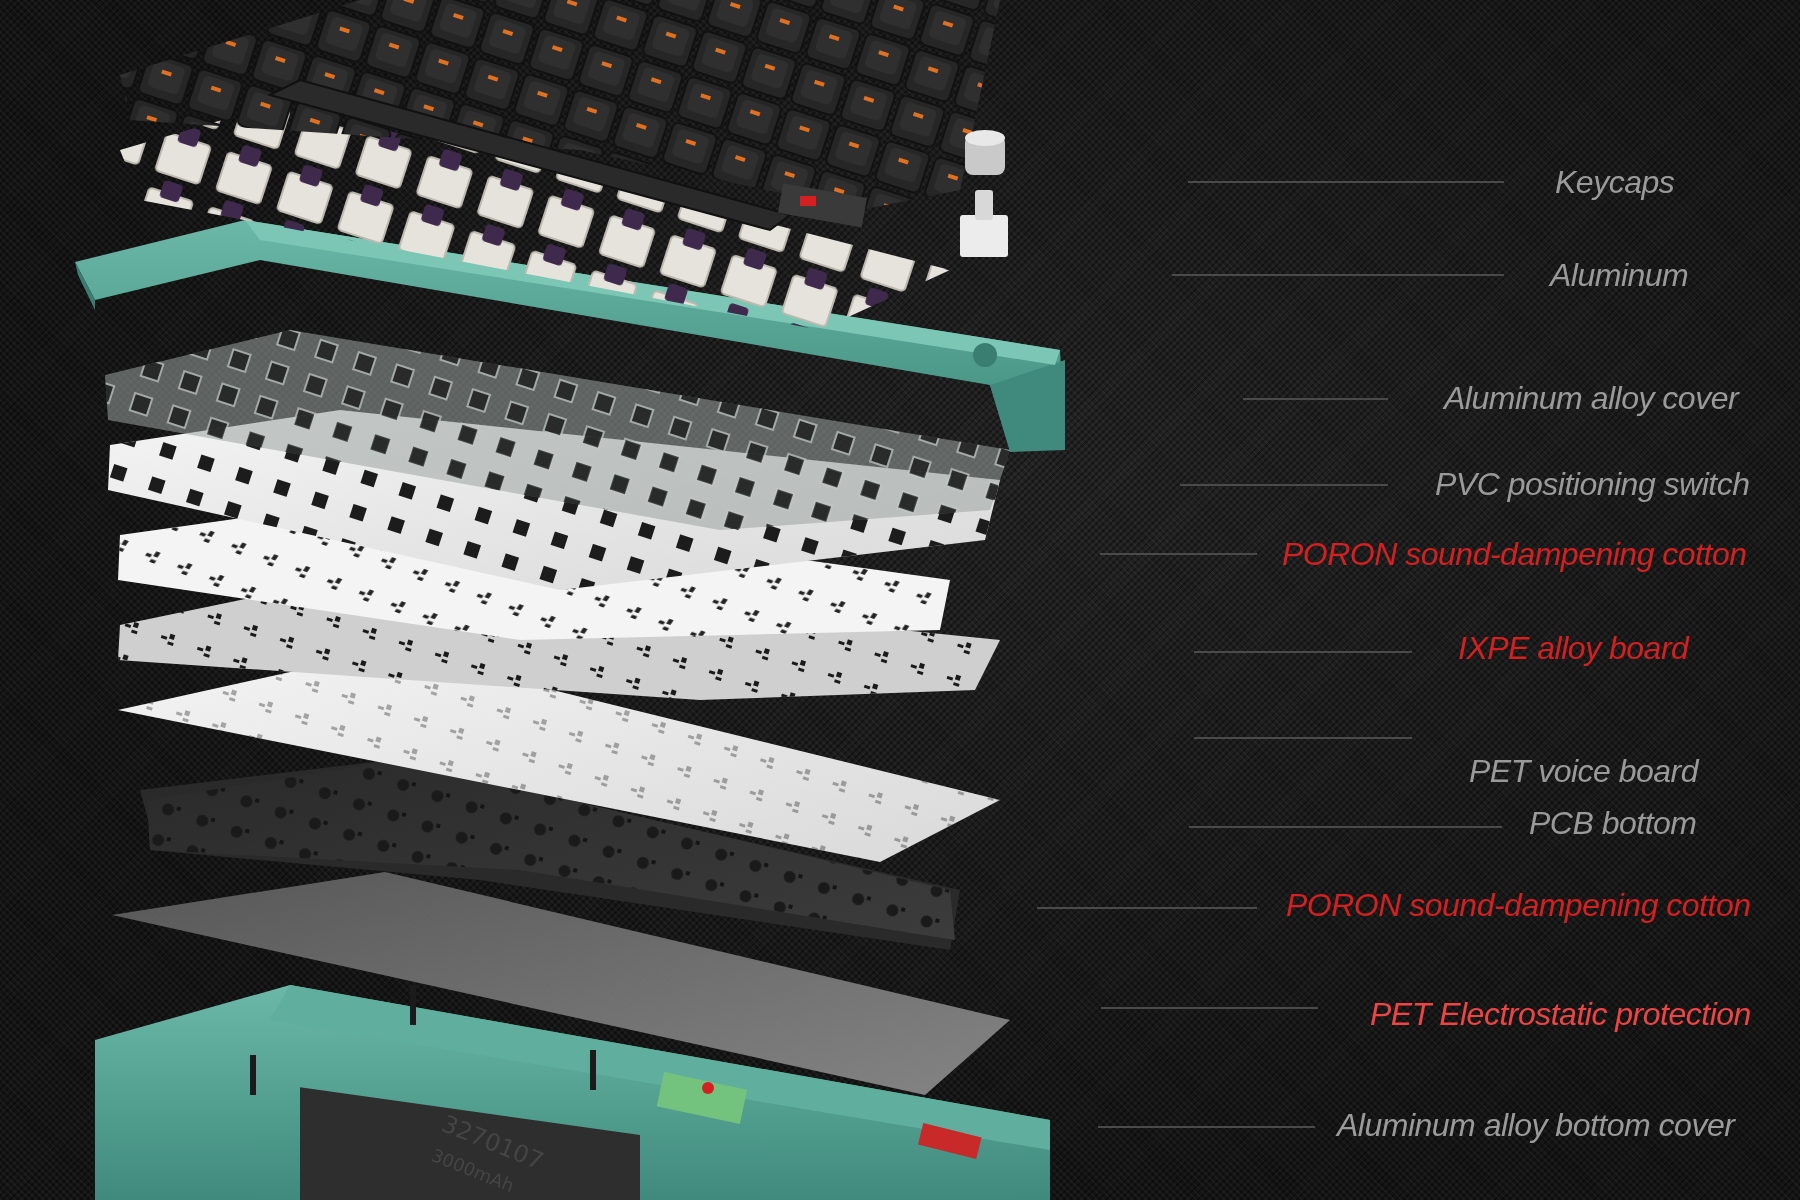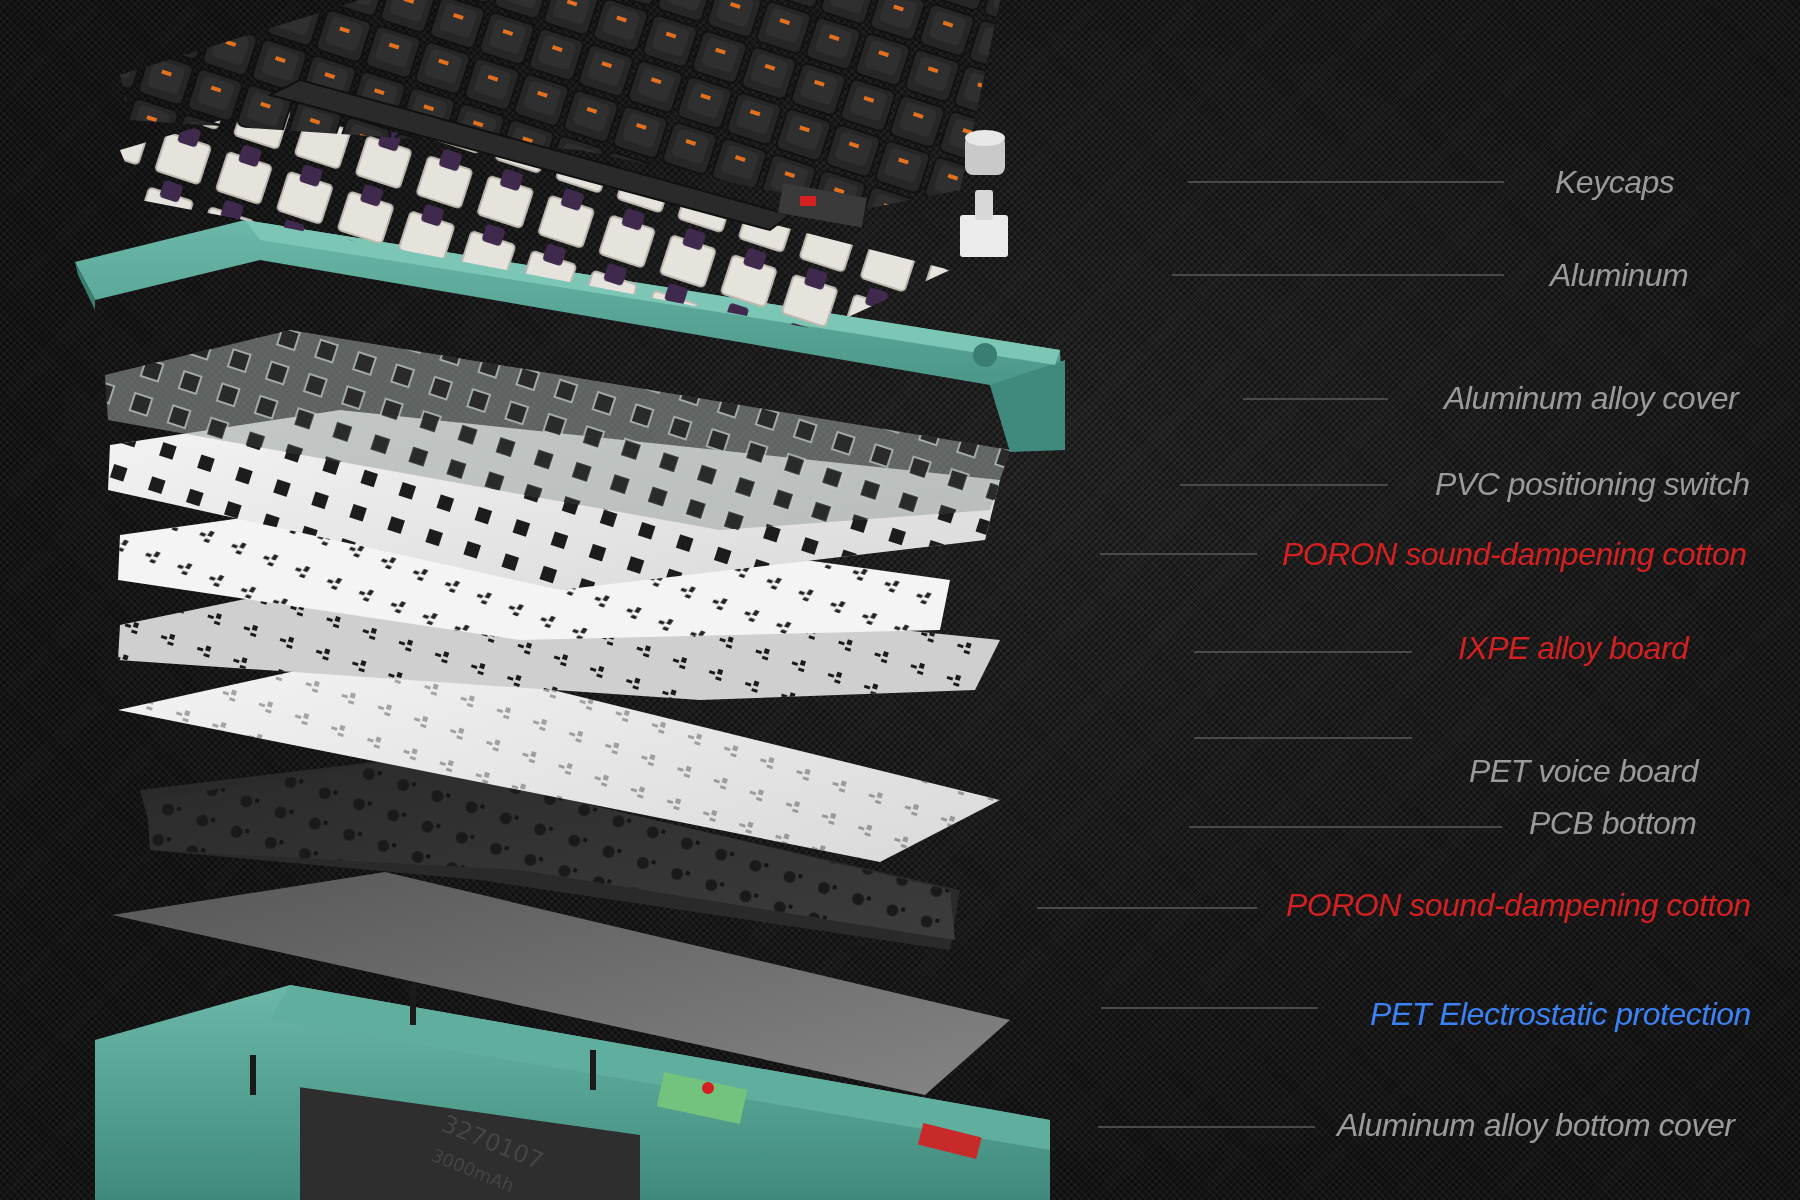"PET Electrostatic protection" div.label { color: #3b82f6 -> #ef4444 }
